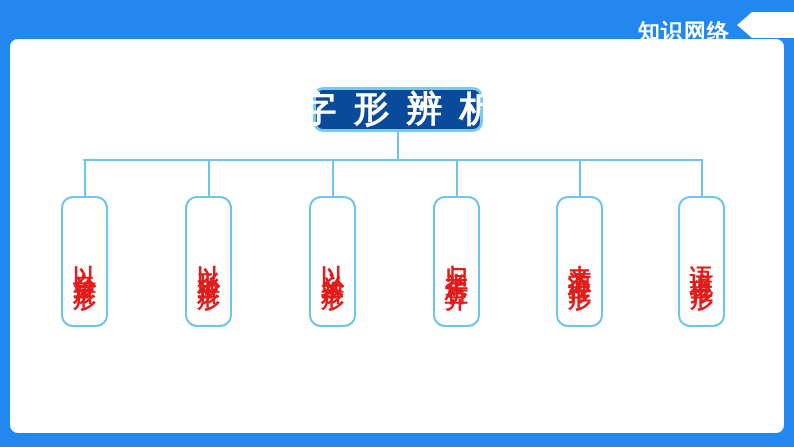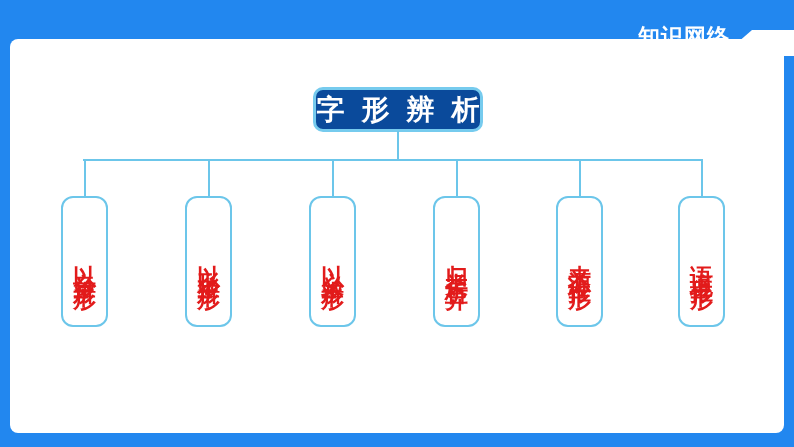"知识网络" .banner { align-items: flex-end -> flex-start; top: 0 -> 12px }
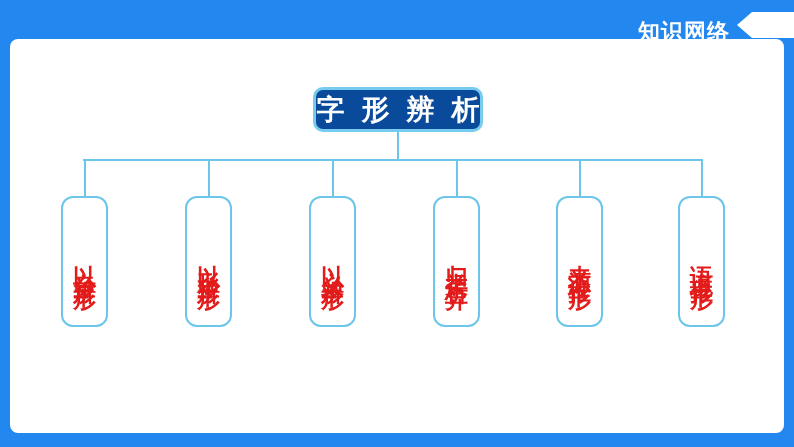"字形辨析" .root-label { font-size: 28px -> 36px }
